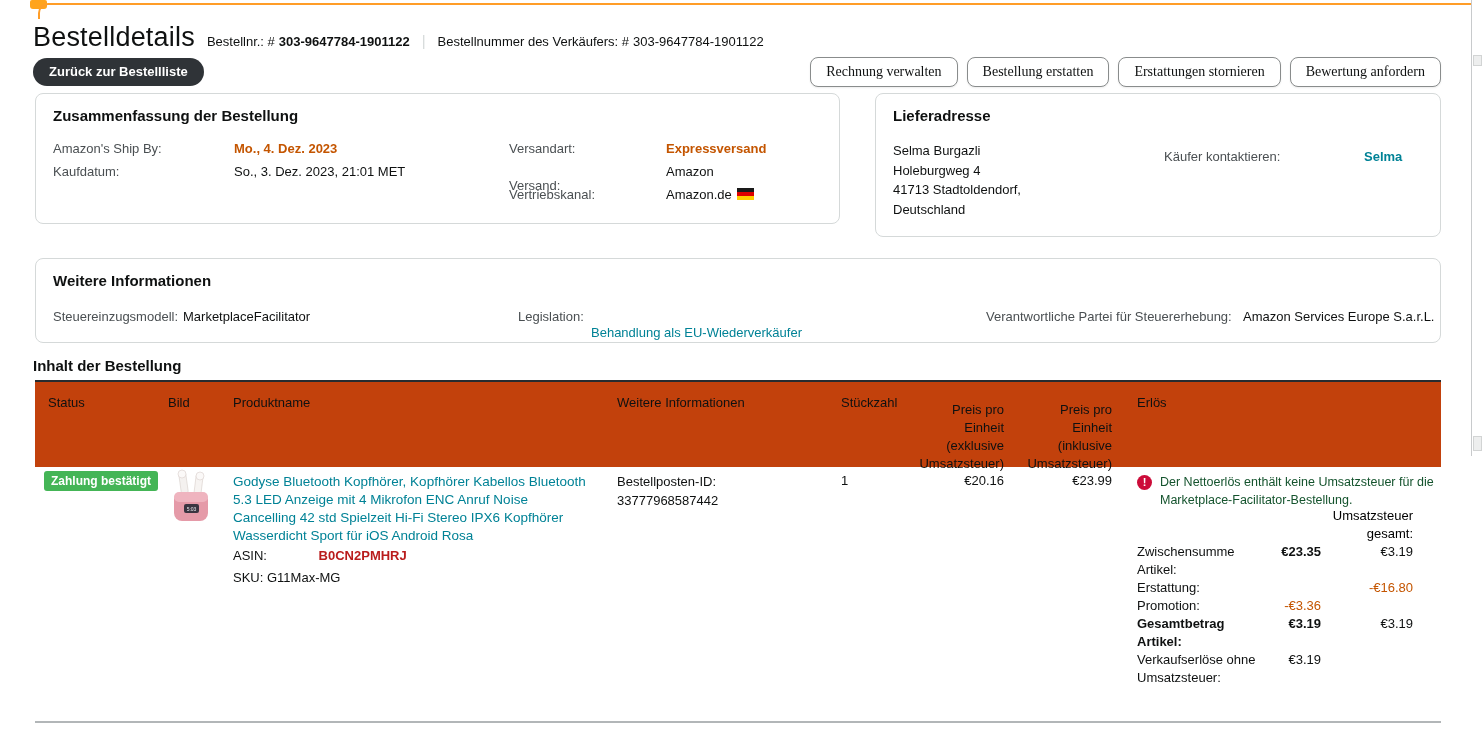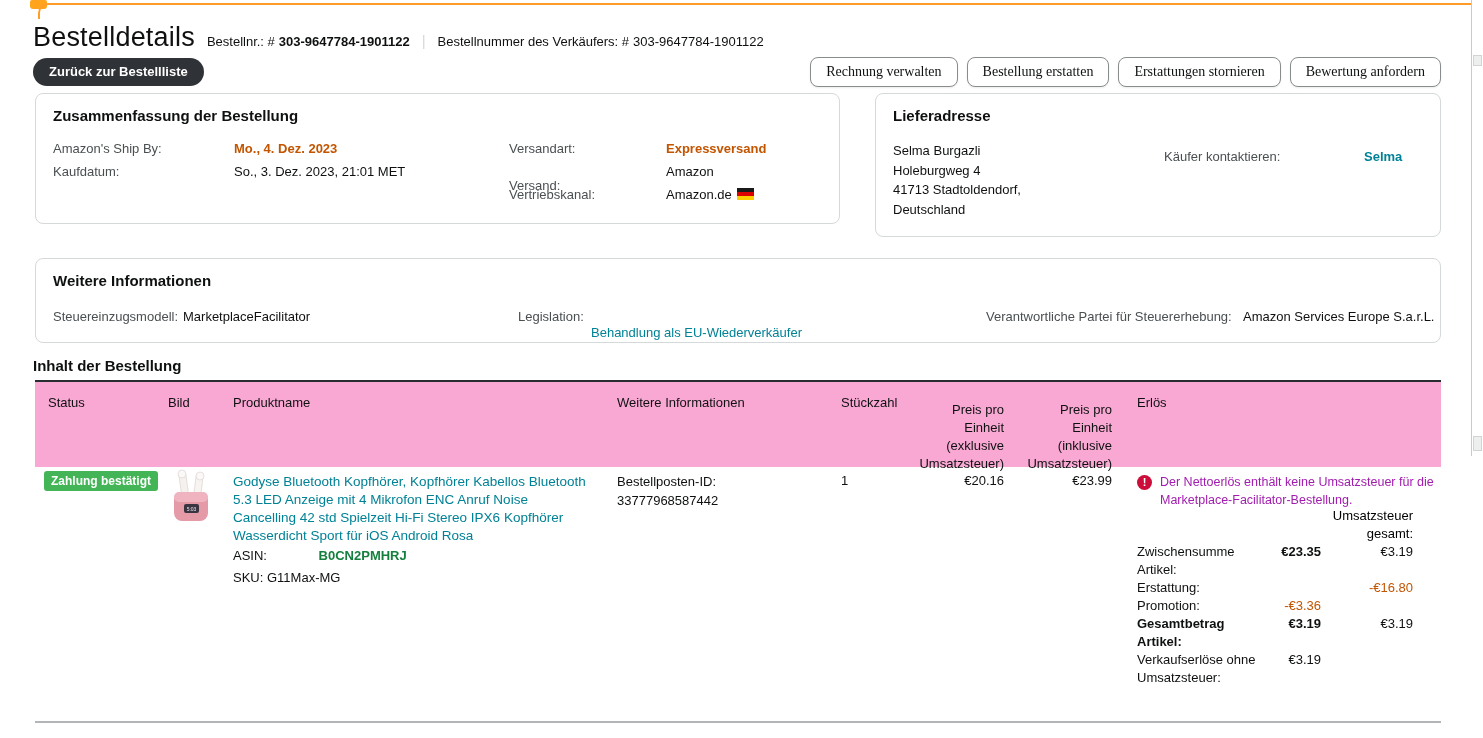"Status" .tbl-header { background: #f9a8d4 -> #c2410c }
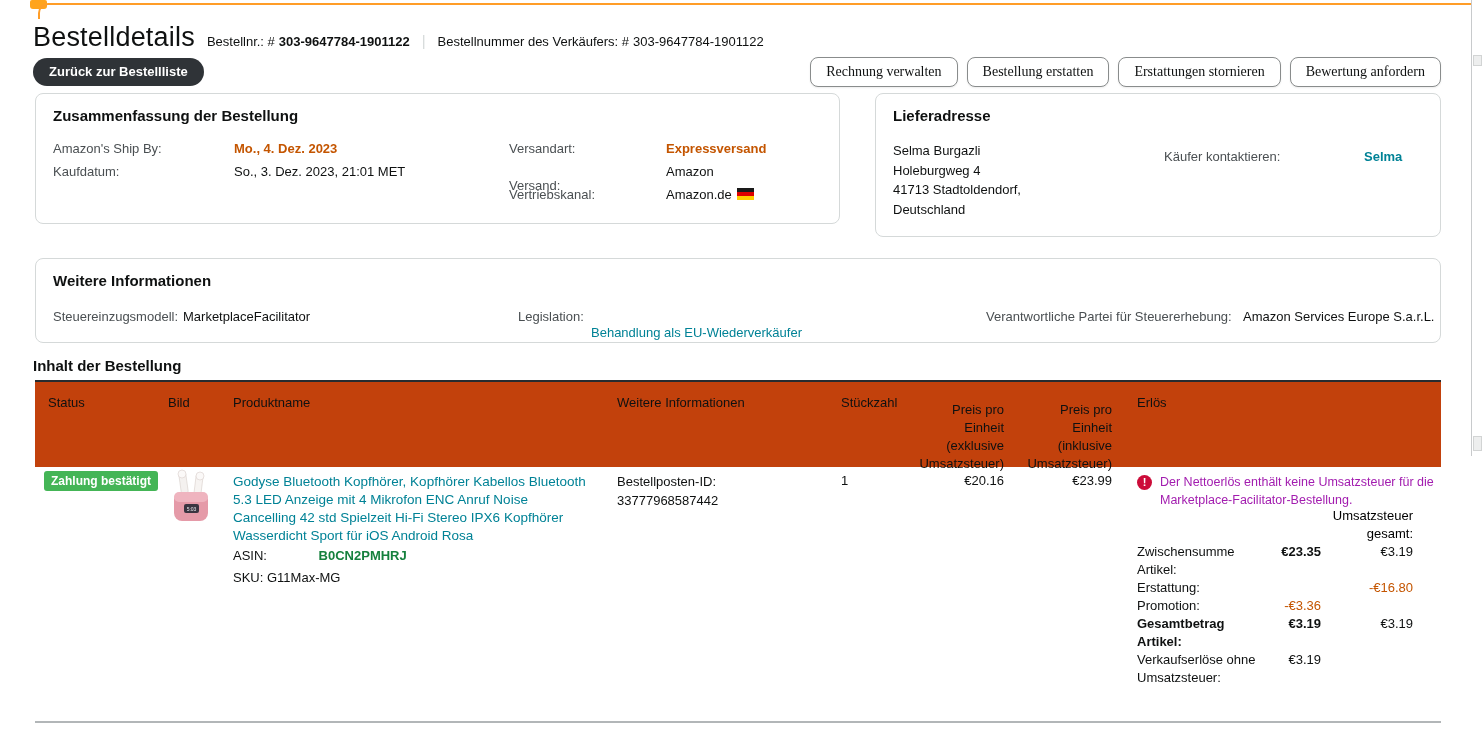"Der Nettoerlös enthält keine" .warn-text { color: #a21caf -> #14532d }
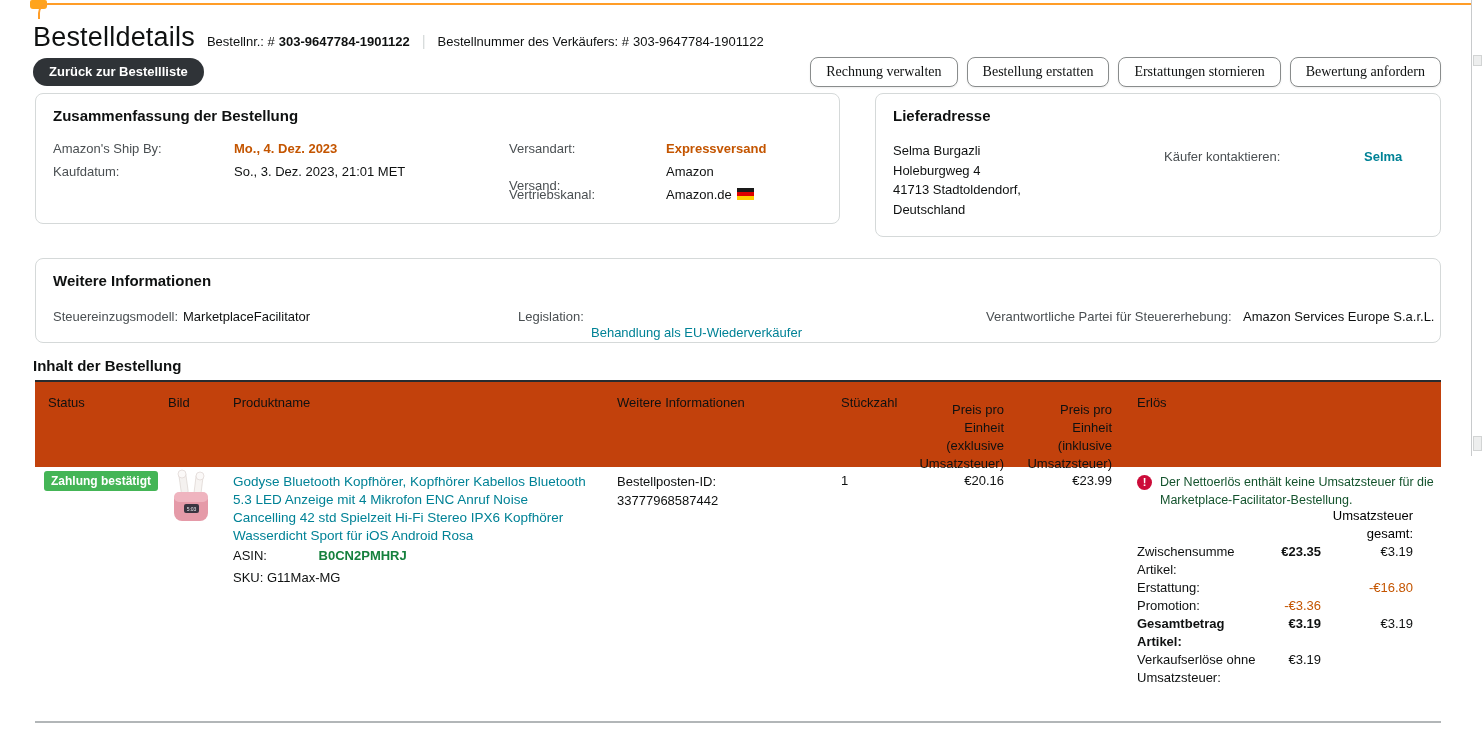"B0CN2PMHRJ" b.dark { color: #15803d -> #b91c1c }
